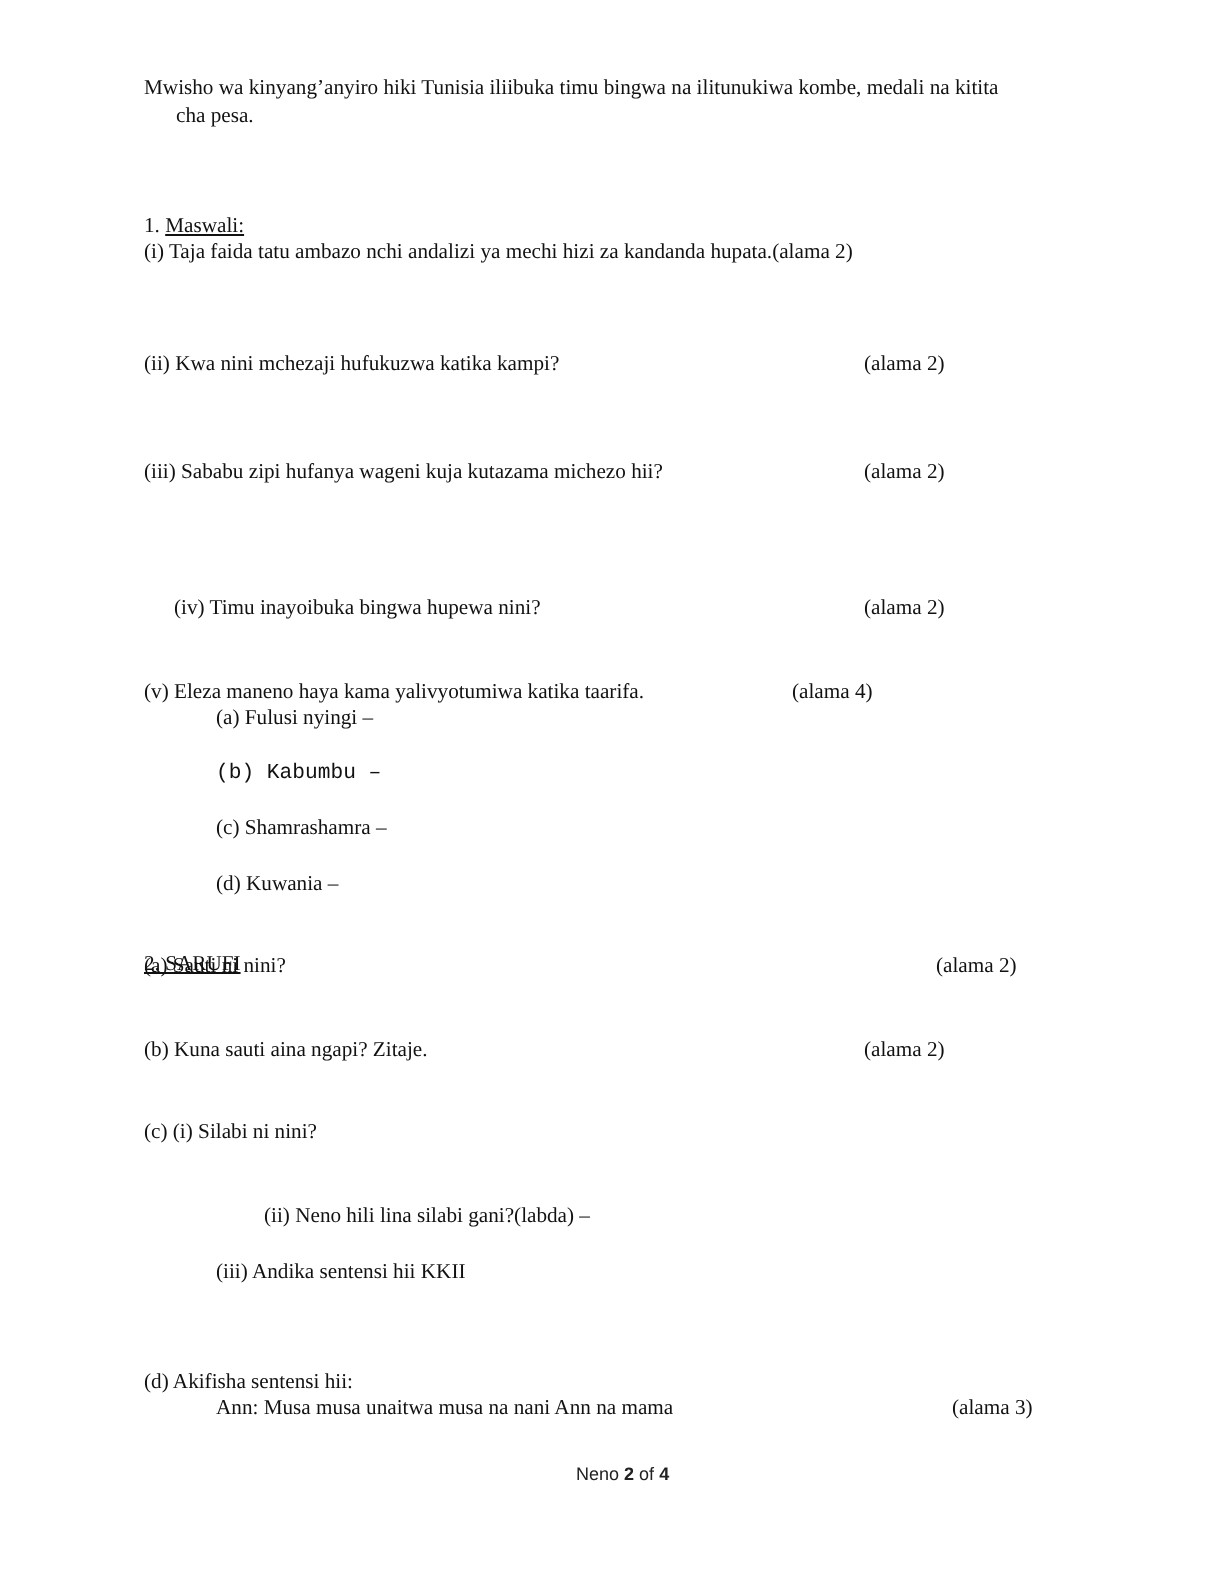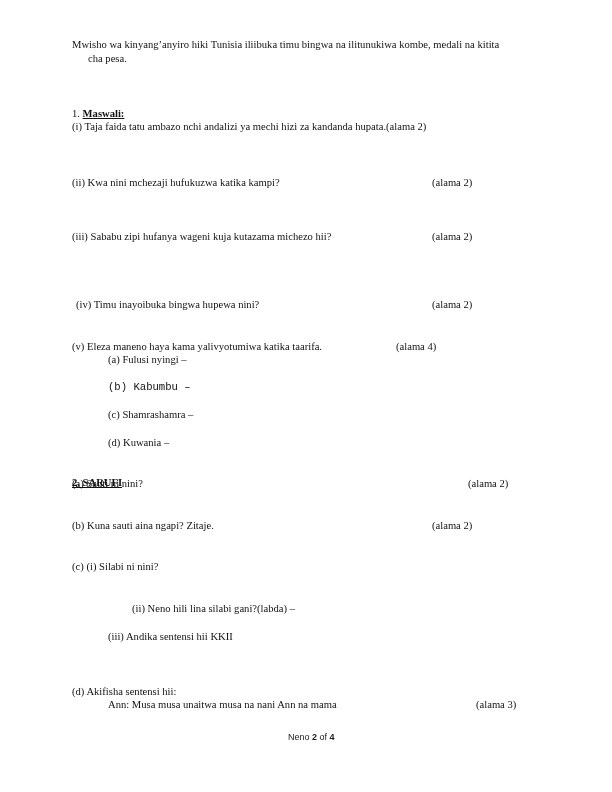"Maswali:" .u { font-weight: bold -> normal }
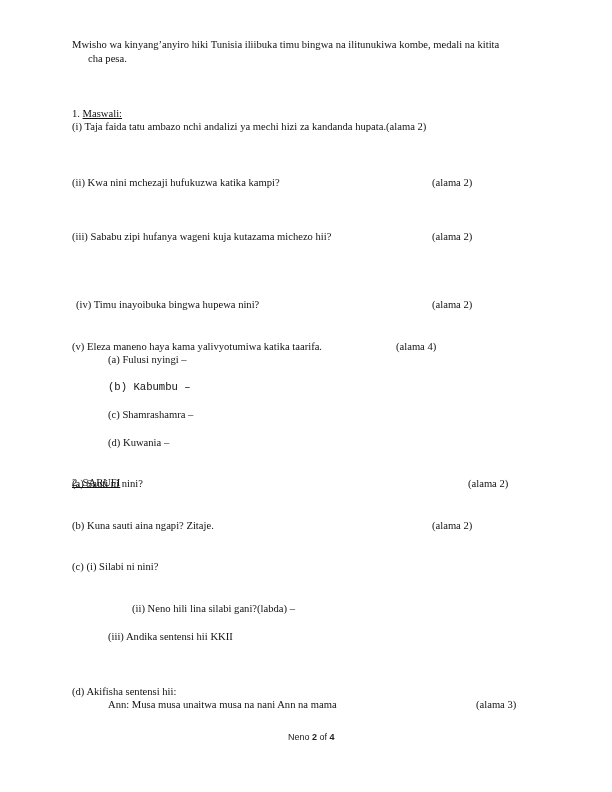"(iv) Timu inayoibuka bingwa hupewa" div.t { left: 76px -> 87px }
